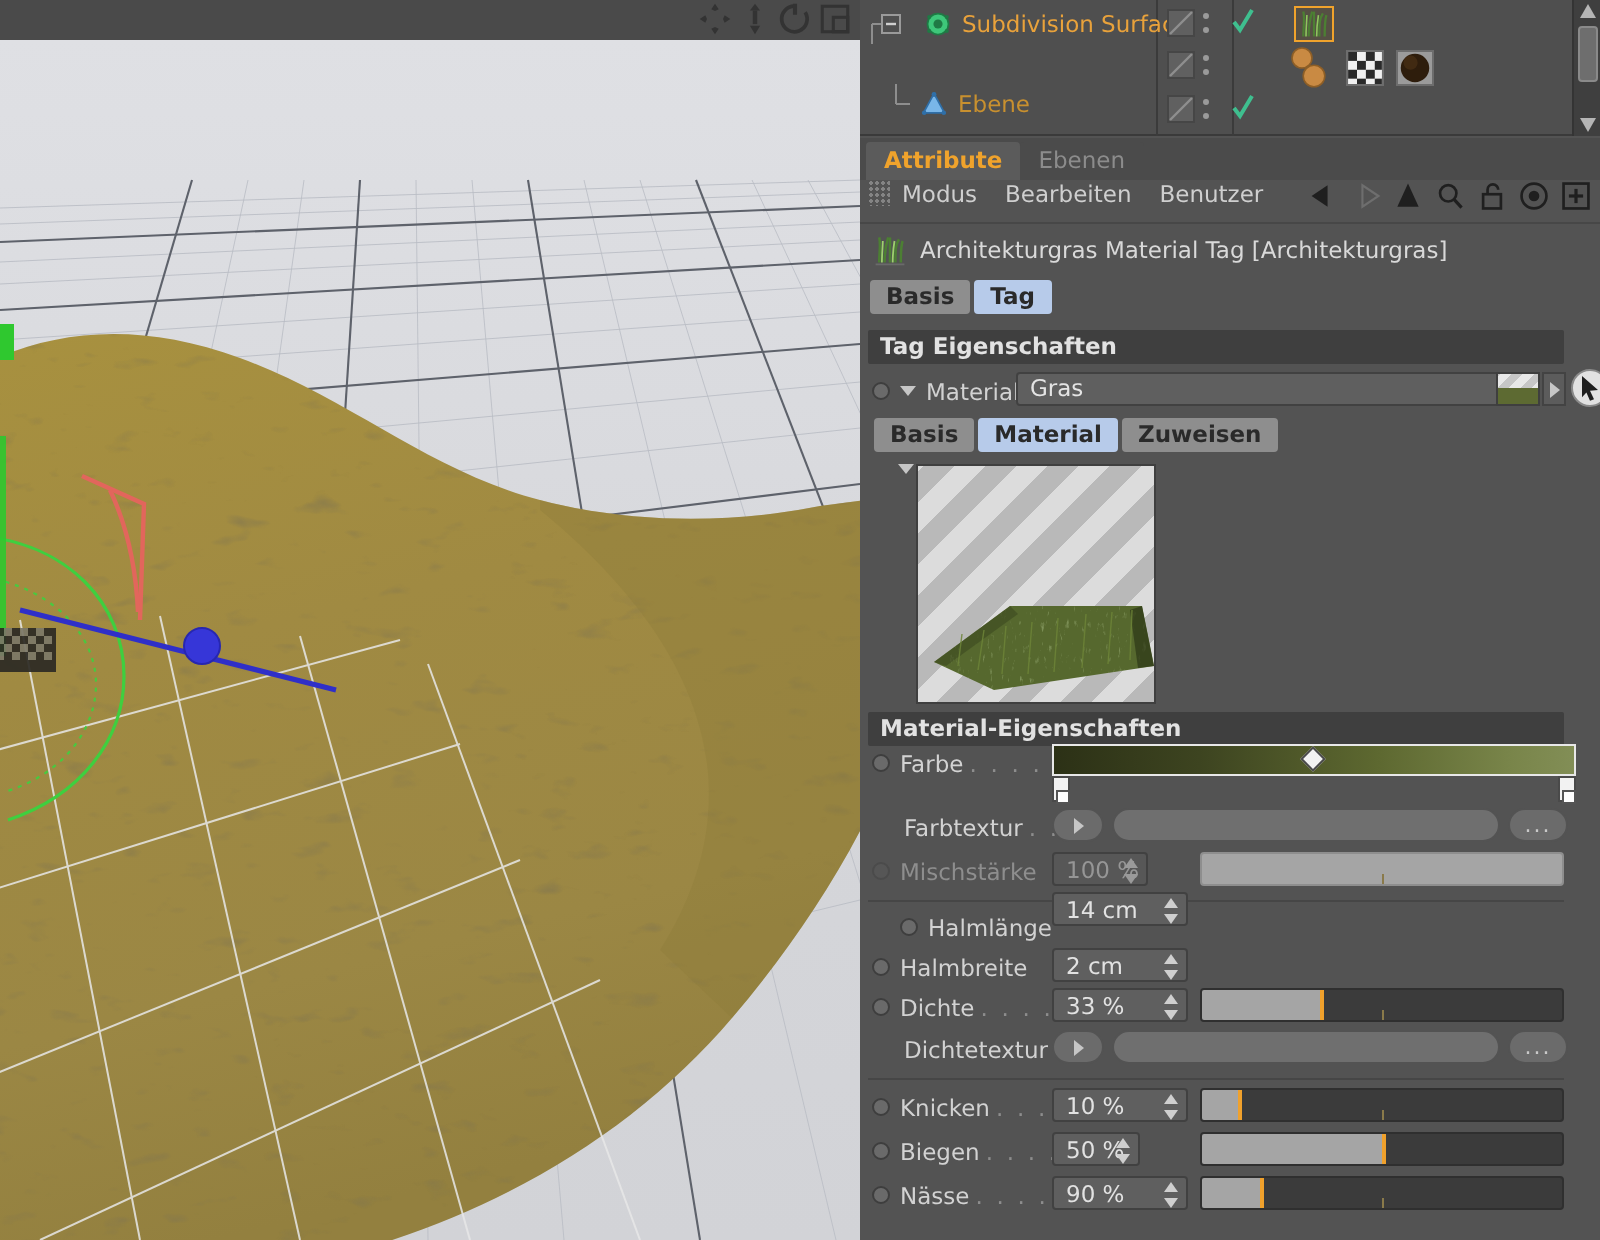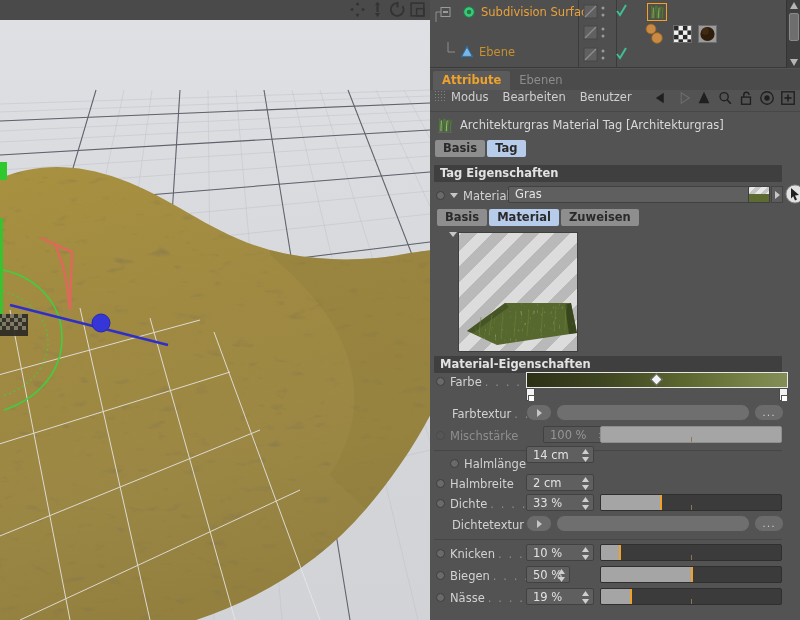"100 %" div.numfield { margin-left: 17px -> none; width: 68px -> 48px }
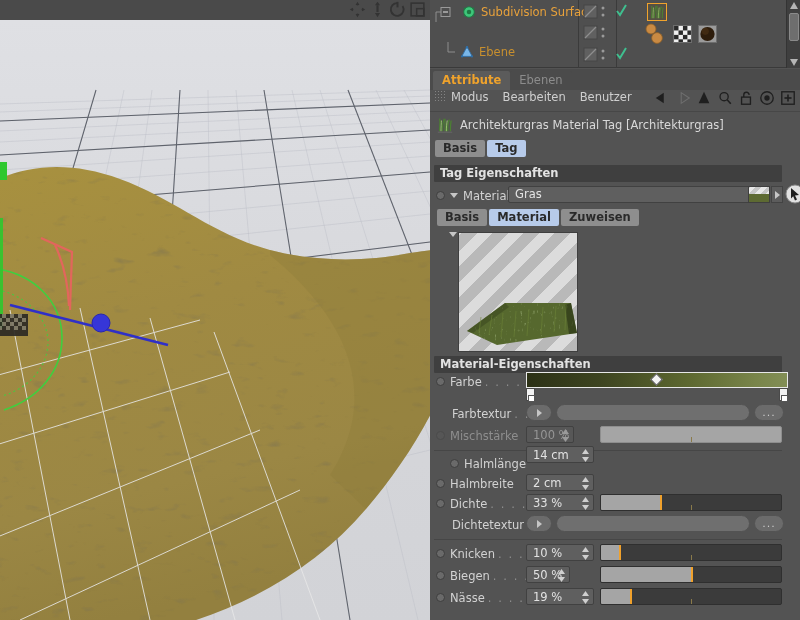"19 %" span { text: 19 -> 90 }
